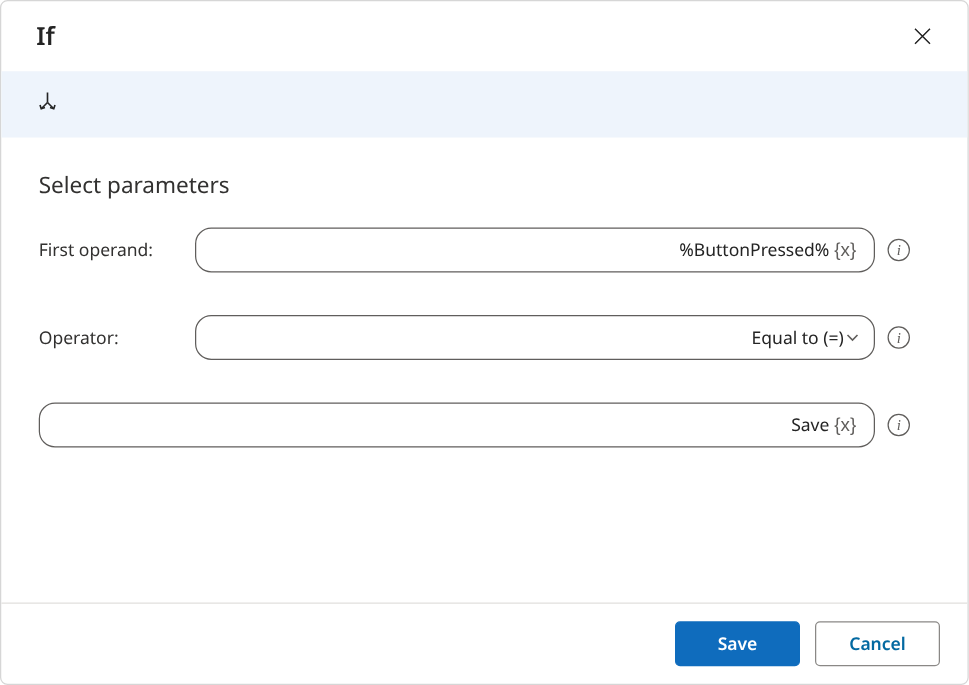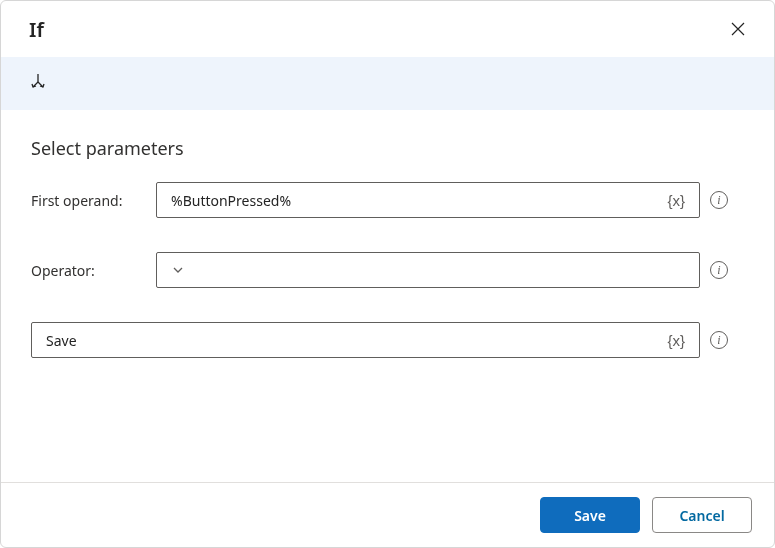"If" .titlebar { align-items: center -> none }
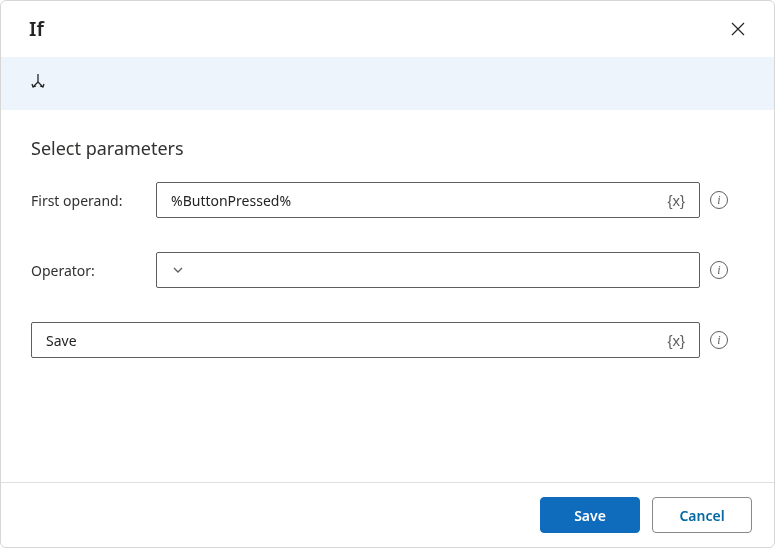"%ButtonPressed%" .control { border-radius: 2px -> 13px; text-align: none -> right }
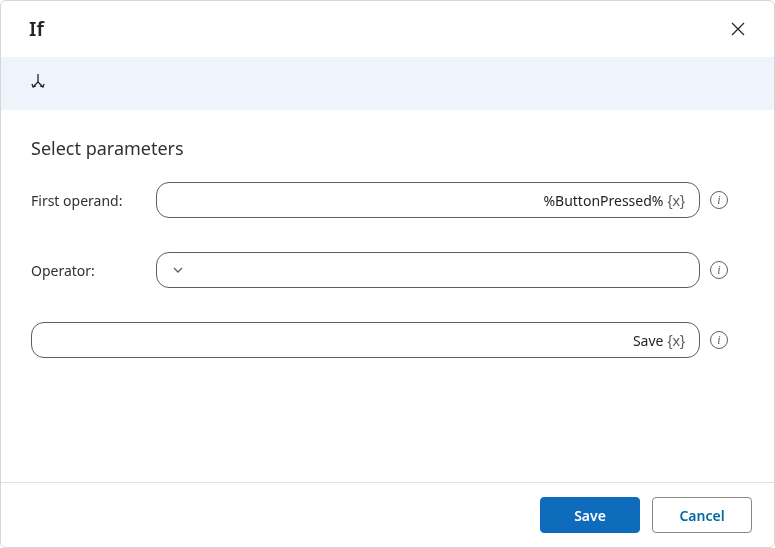"Equal to (=)" span.value { html: none -> <span>Equal to (=)</span> }
